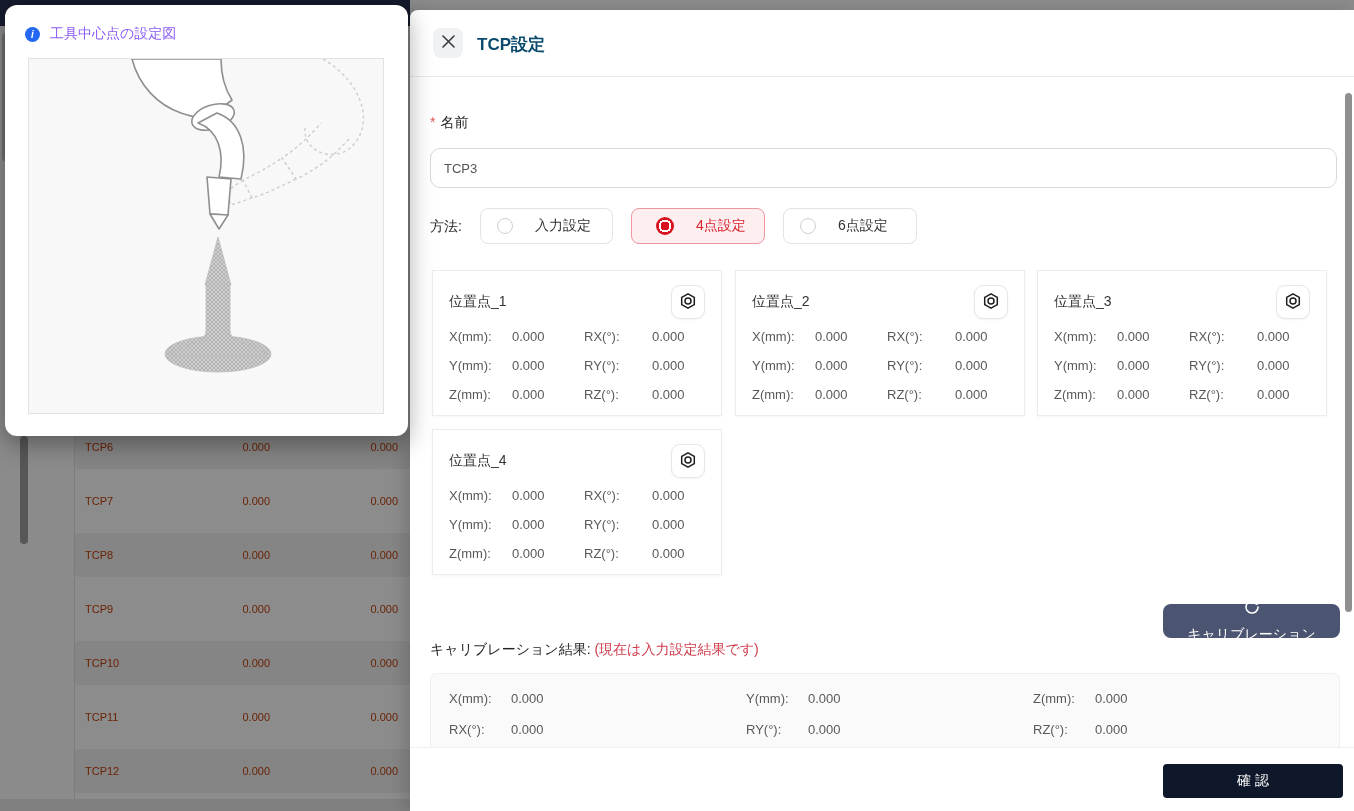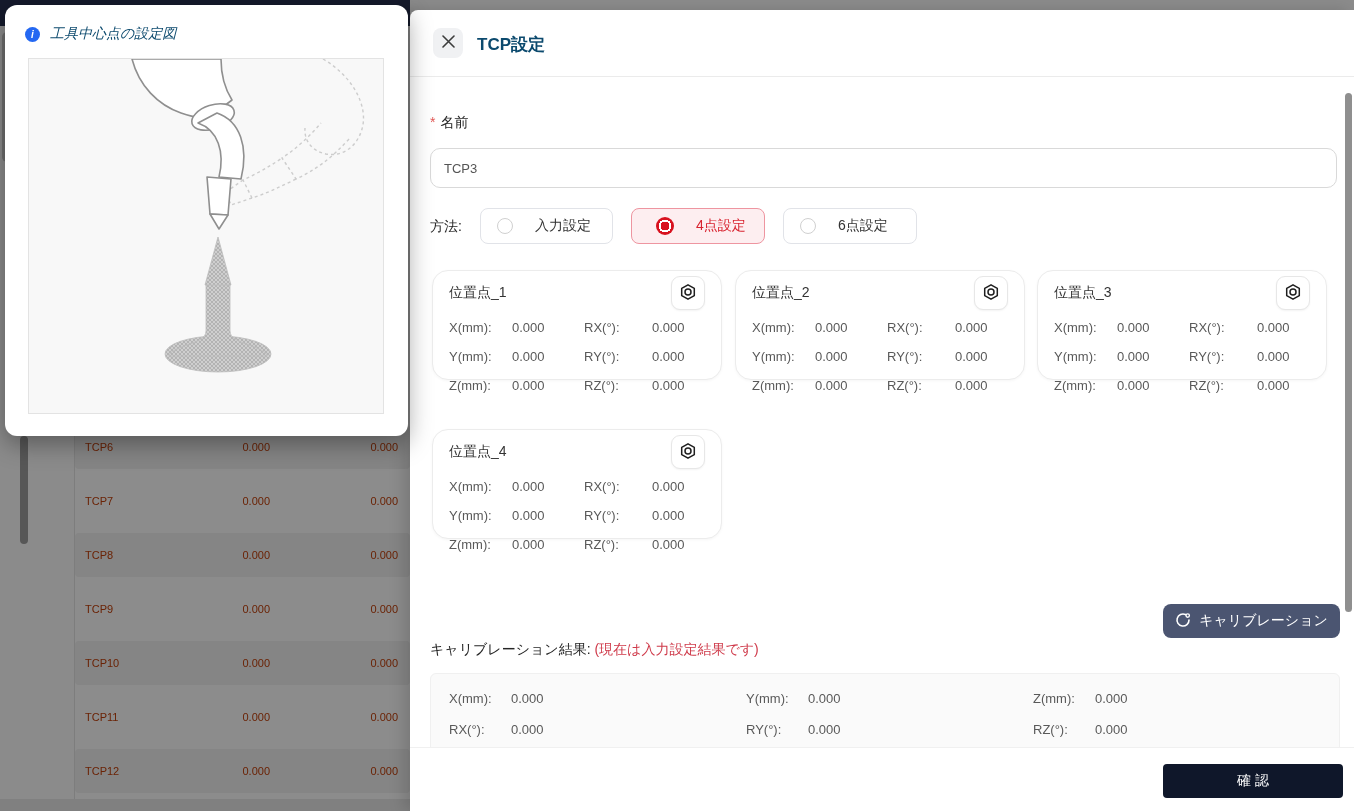"工具中心点の設定図" .popup-title { color: #0c4a6e -> #8b5cf6; font-style: italic -> none }
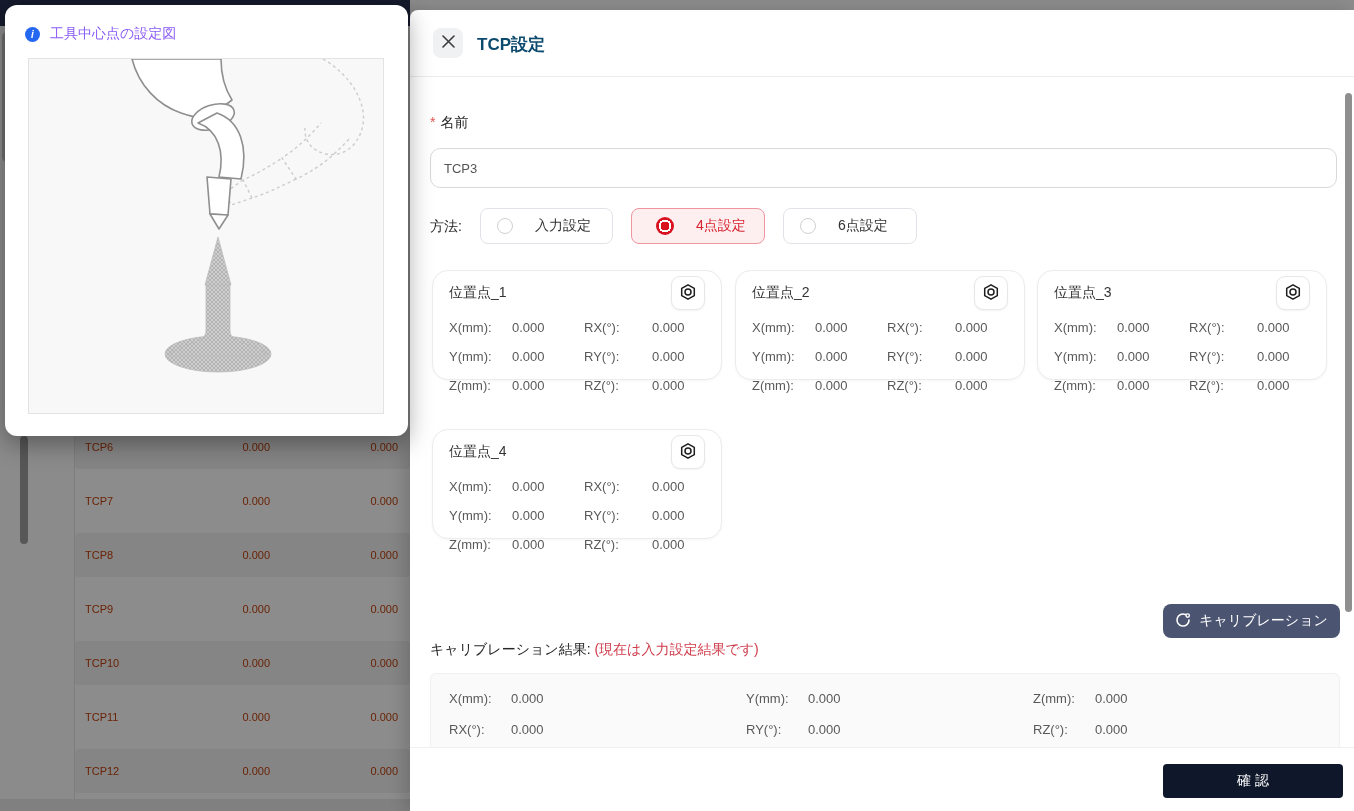"位置点_1" .pt-card { border-radius: 16px -> 0; height: 110px -> 146px; padding: 5px 16px -> 14px 16px }
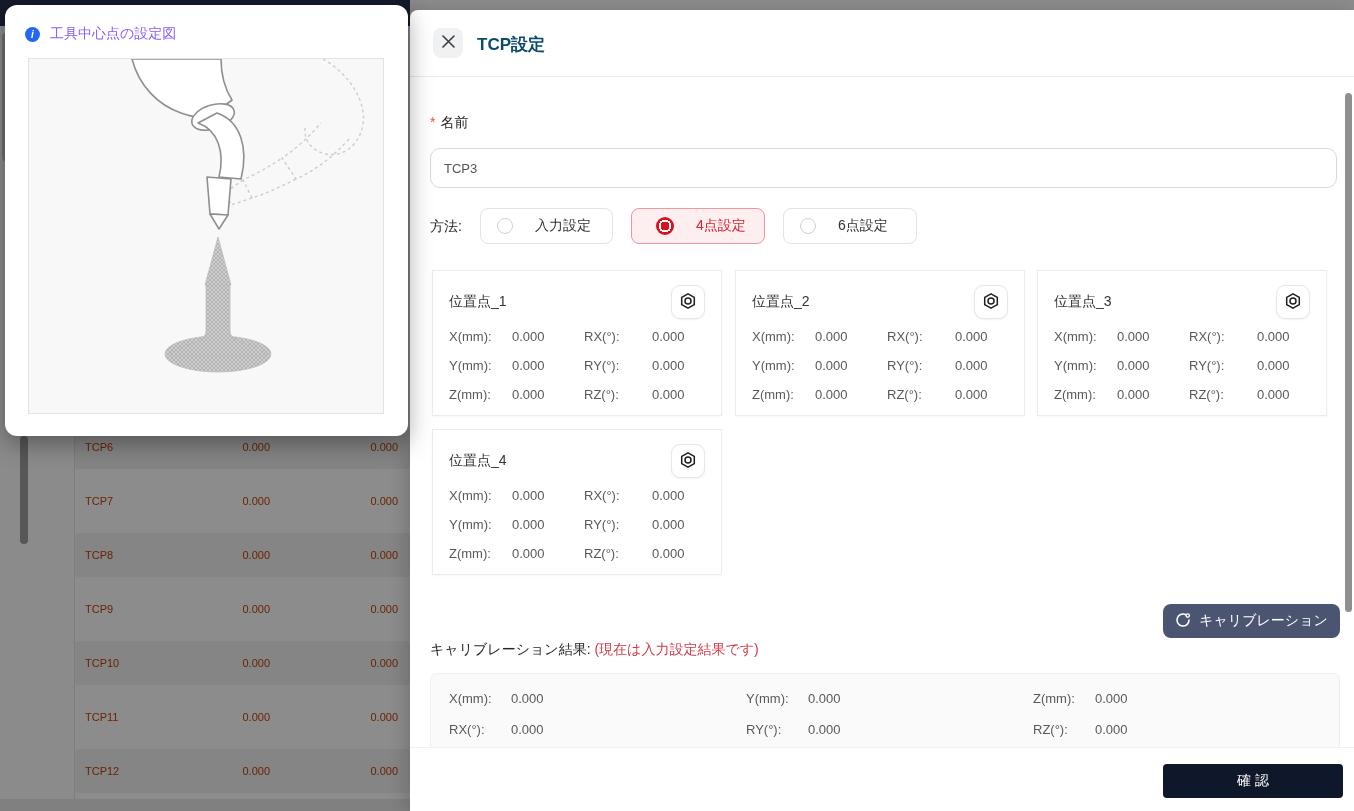"キャリブレーション" .calib-btn { flex-direction: none -> column }
